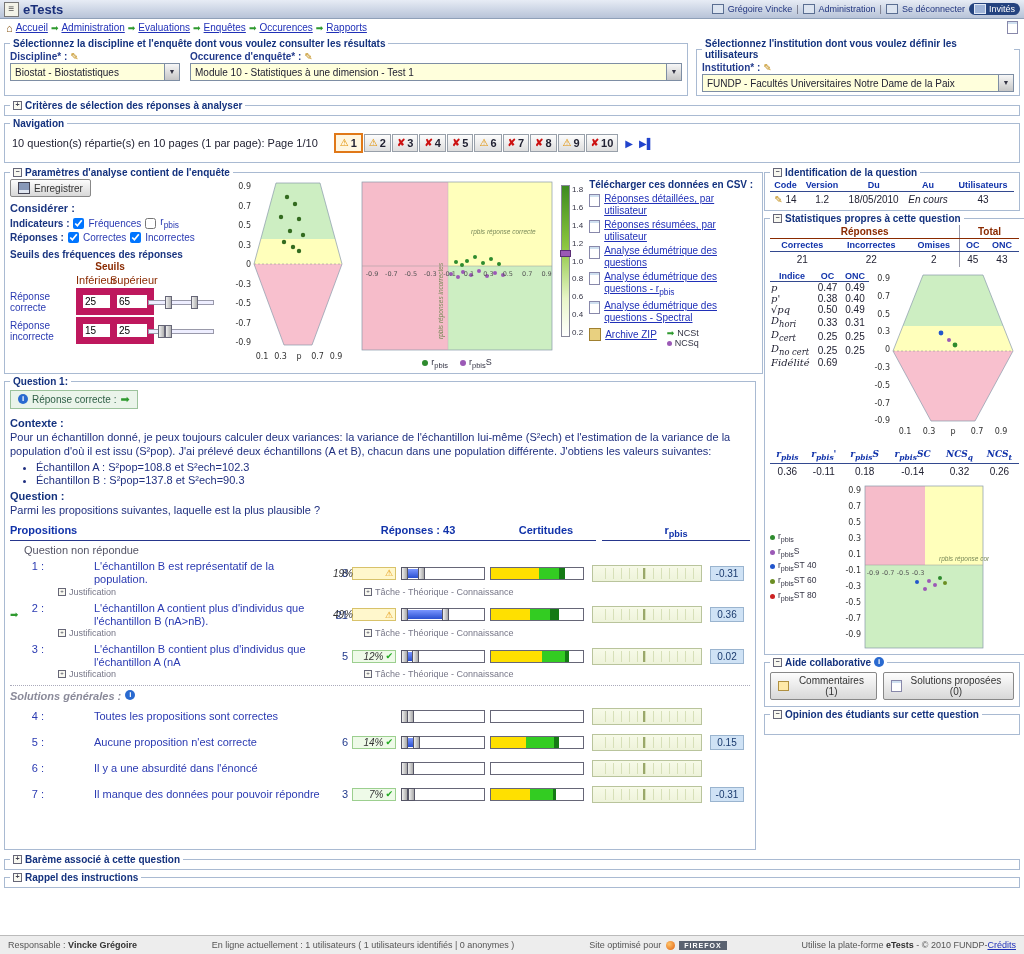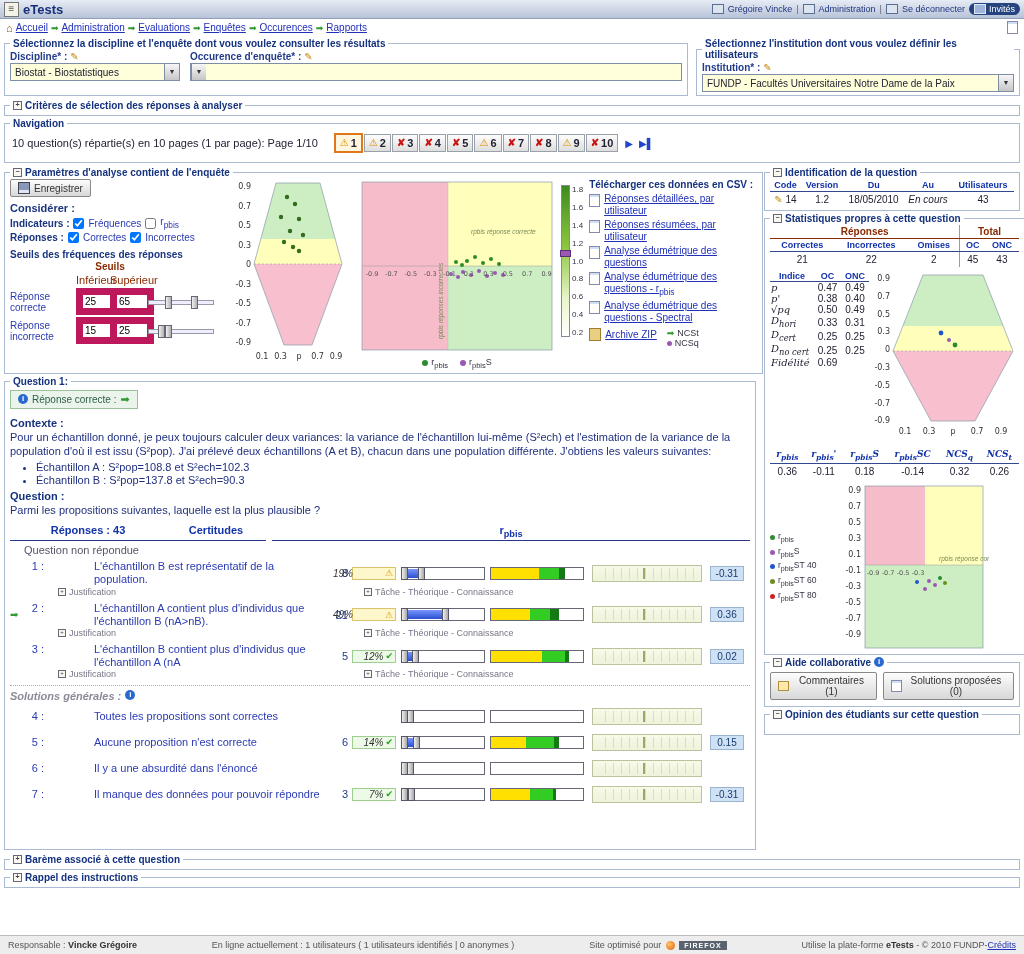"Module 10 - Statistiques à" span.fake-select-text { html: none -> <span>Module 10 - Statistiques à une dimension - Test 1</span> }
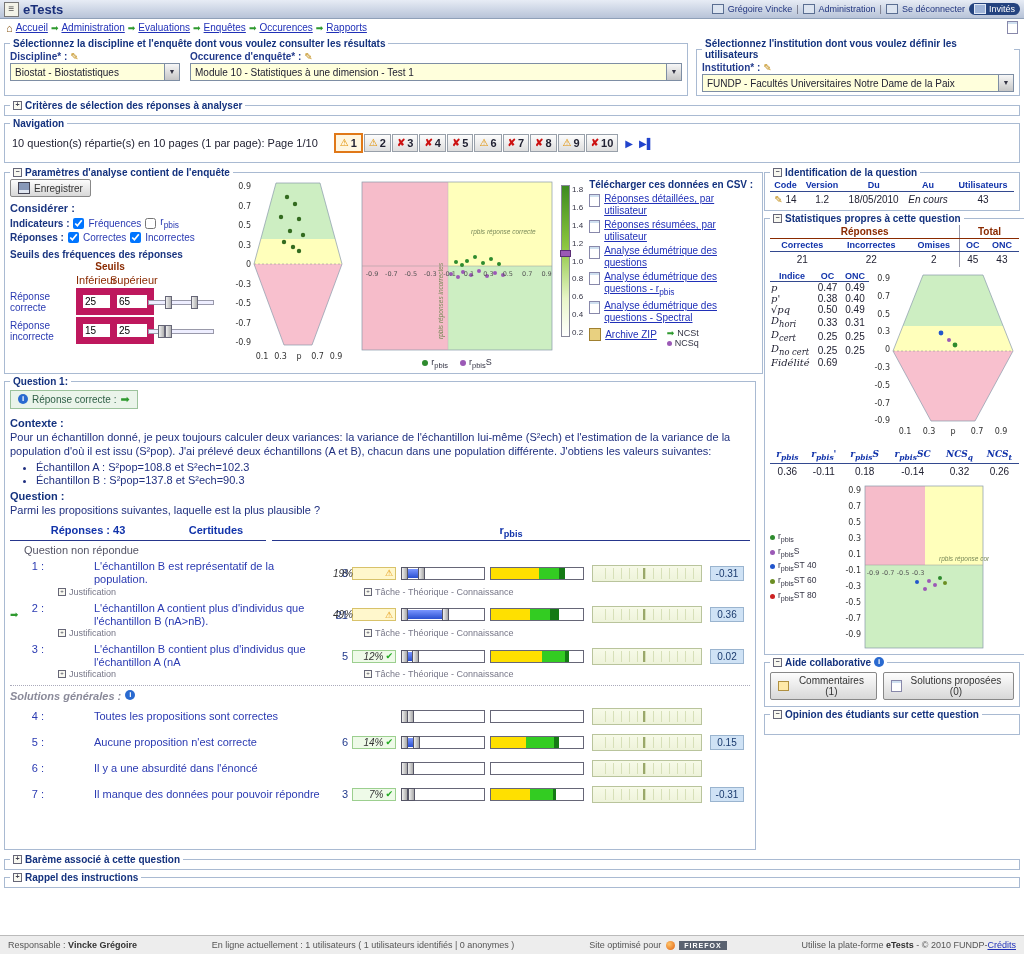"Propositions" span.ph { html: none -> <span>Propositions</span> }
